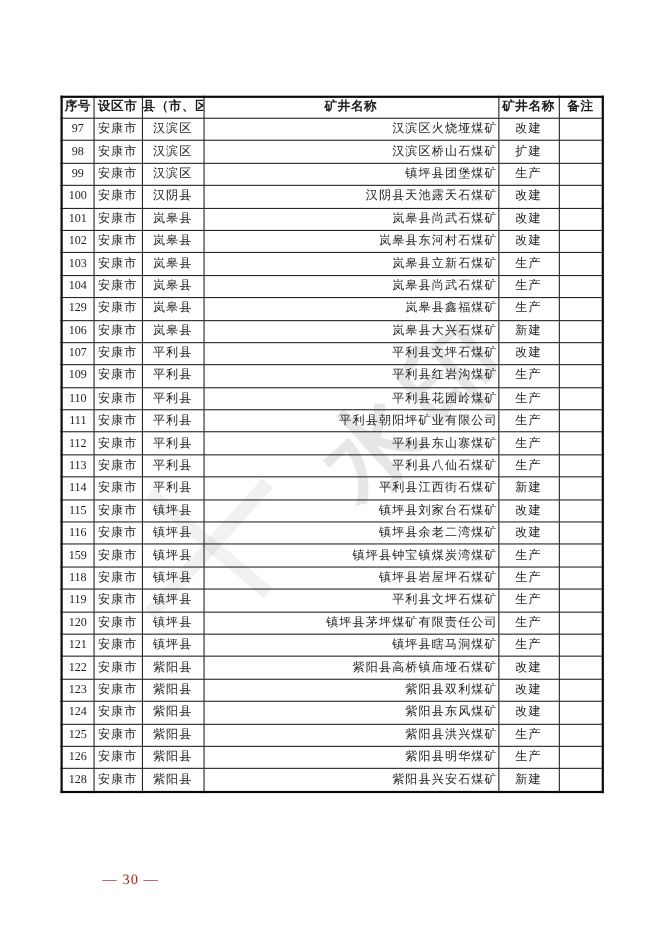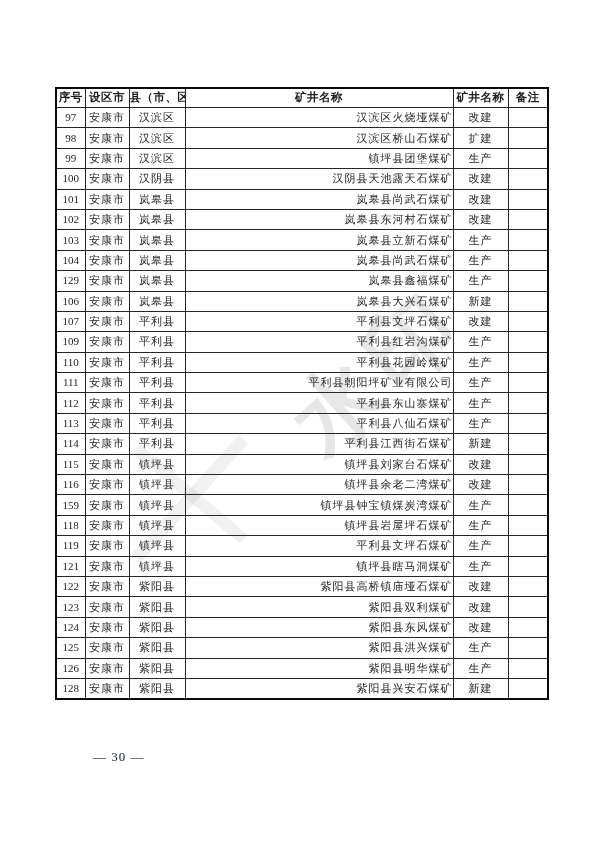"120" tr { html: none -> <tr> <td>120</td> <td>安康市</td> <td>镇坪县</td> <td>镇坪县茅坪煤矿有限责任公司</td> <td>生产</td> <td></td> </tr> }
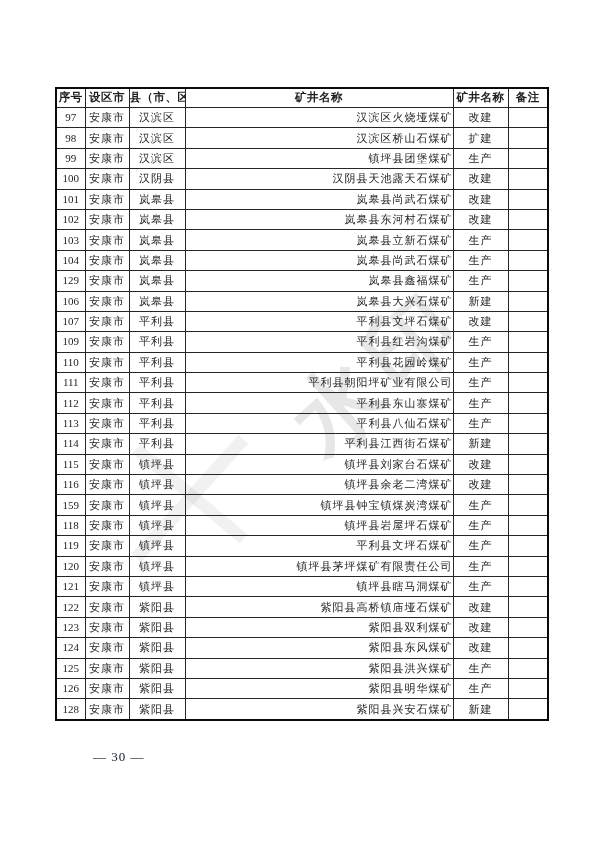"— 30 —" .page-number { color: #0f172a -> #b91c1c; top: 749px -> 792px }
